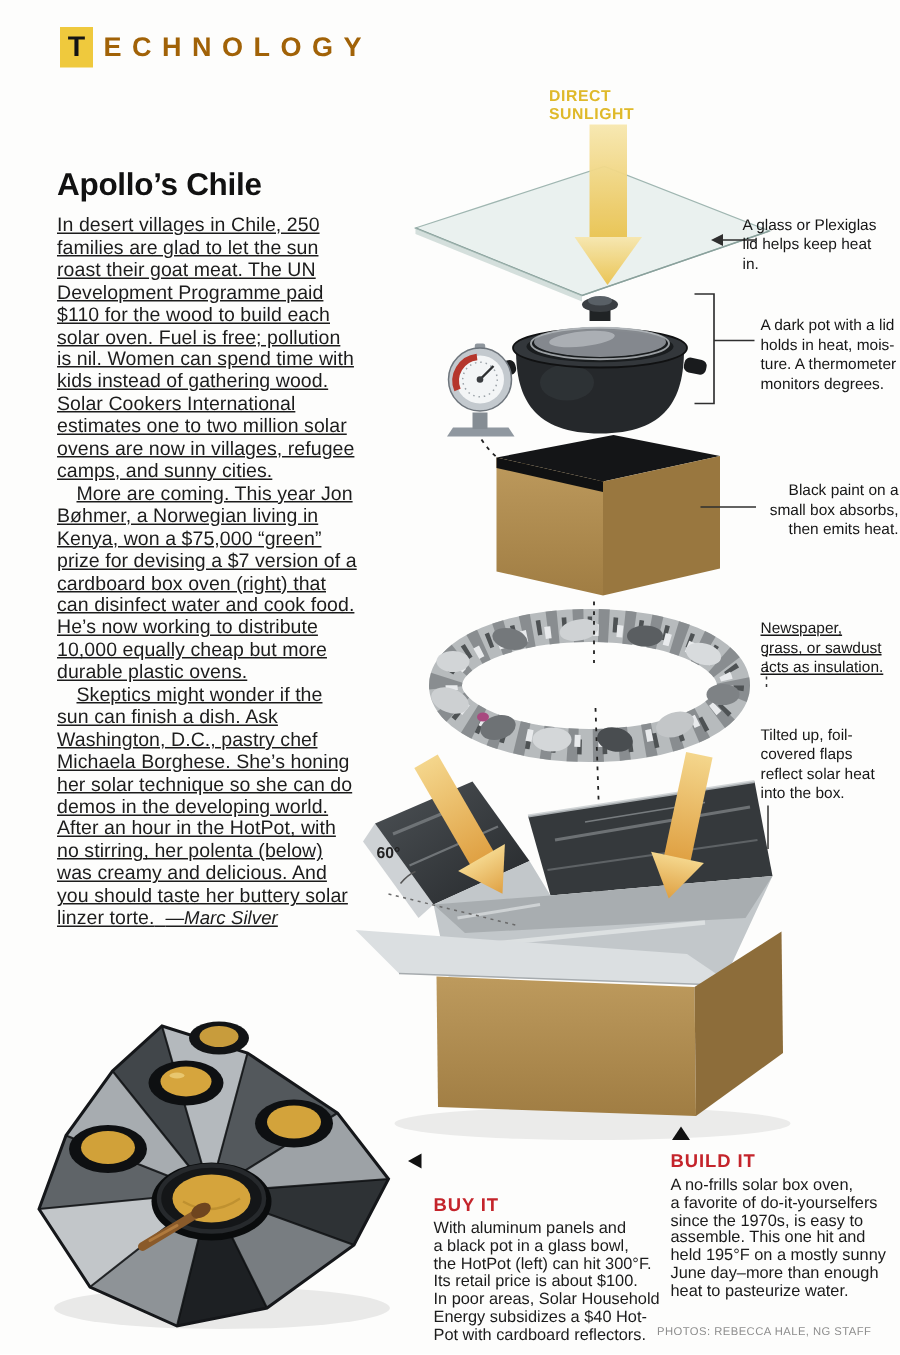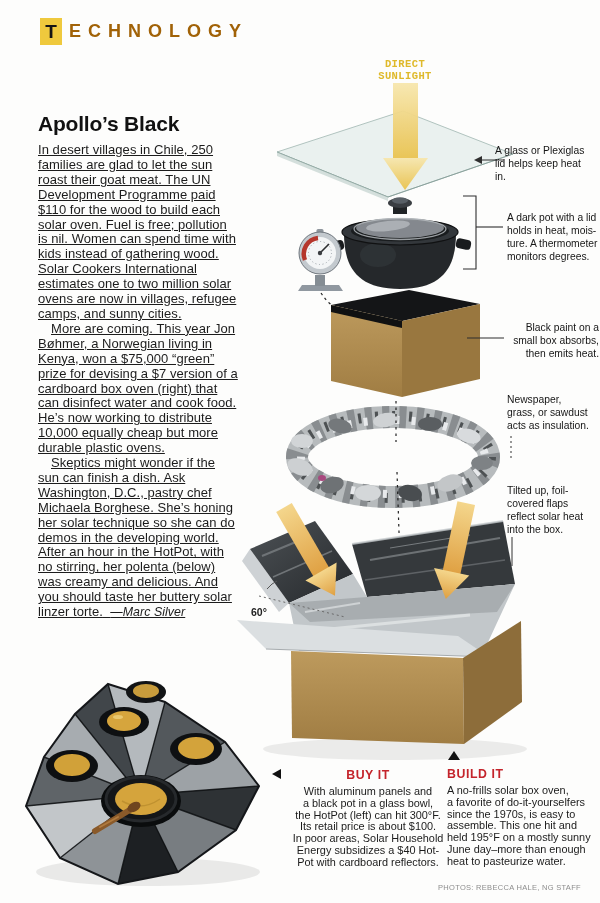"DIRECT" .sunlabel { font-family: Liberation Mono, monospace -> none; text-align: center -> none }
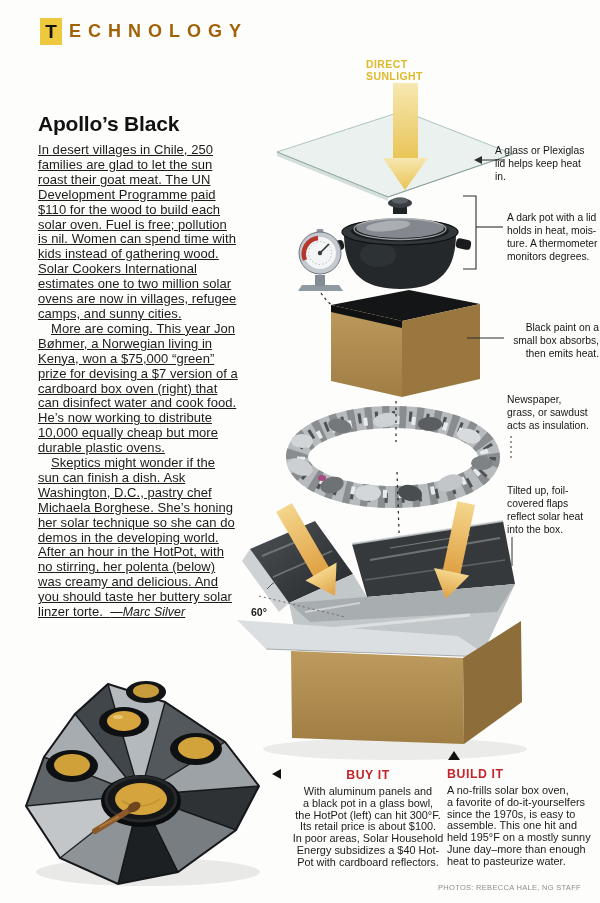"Apollo’s Black" h1 { text: Black -> Chile }
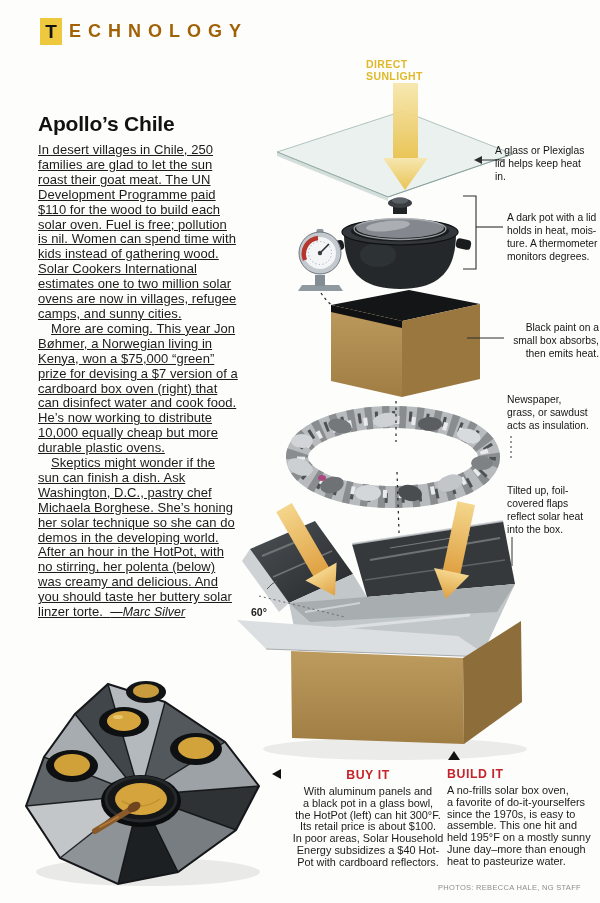"Newspaper," .ann3 { text-decoration: none -> underline; top: 393px -> 413px }
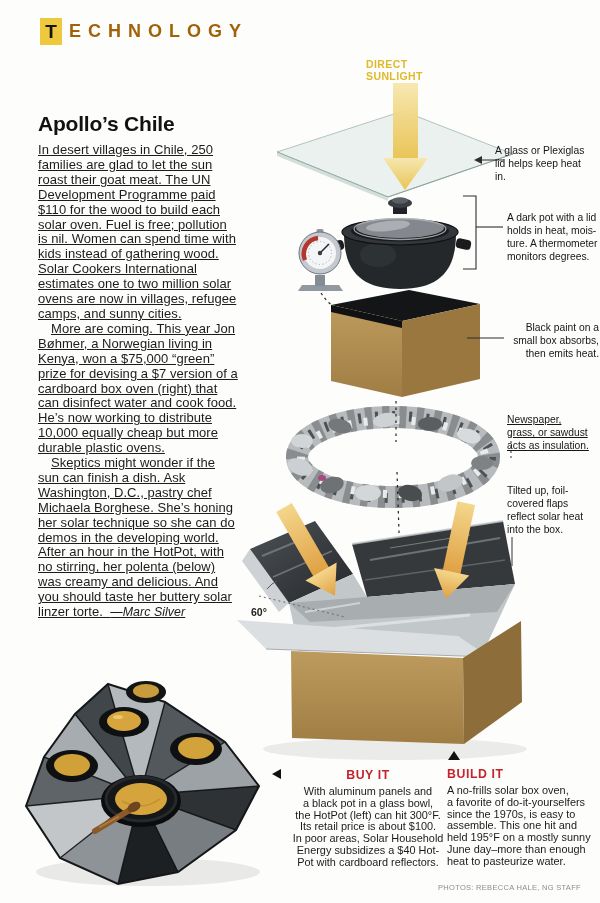"60°" .deg { top: 606px -> 563px }
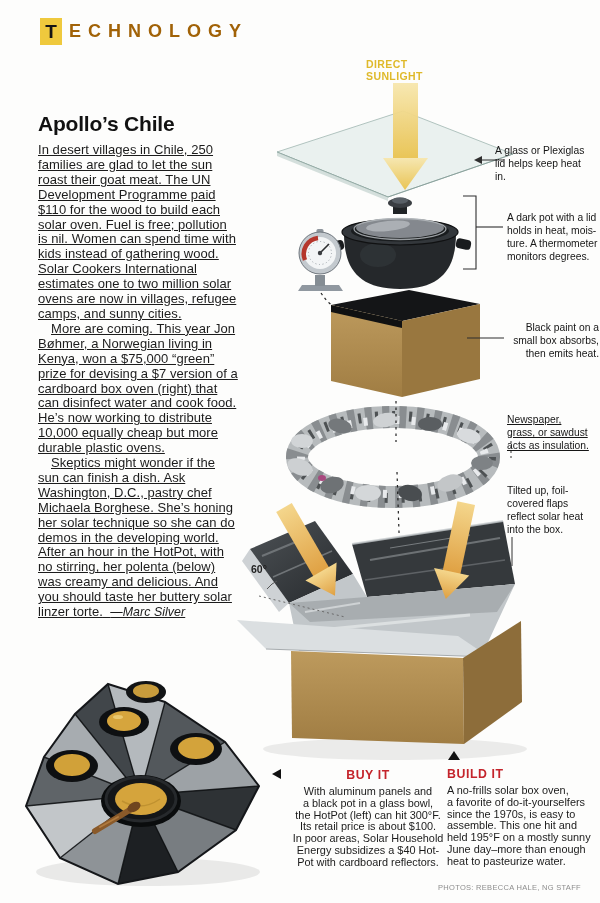"BUY IT" .section-buy { text-align: center -> none; top: 768px -> 796px }
